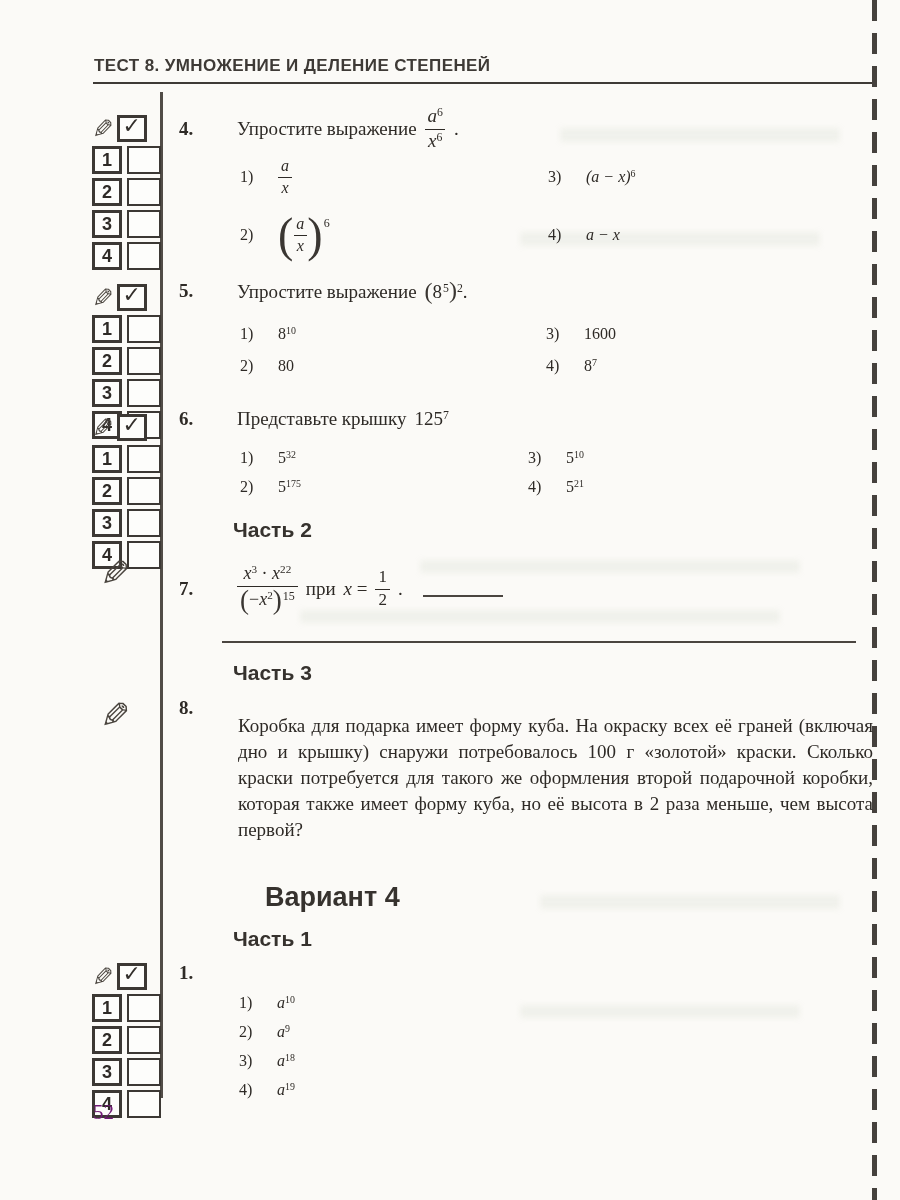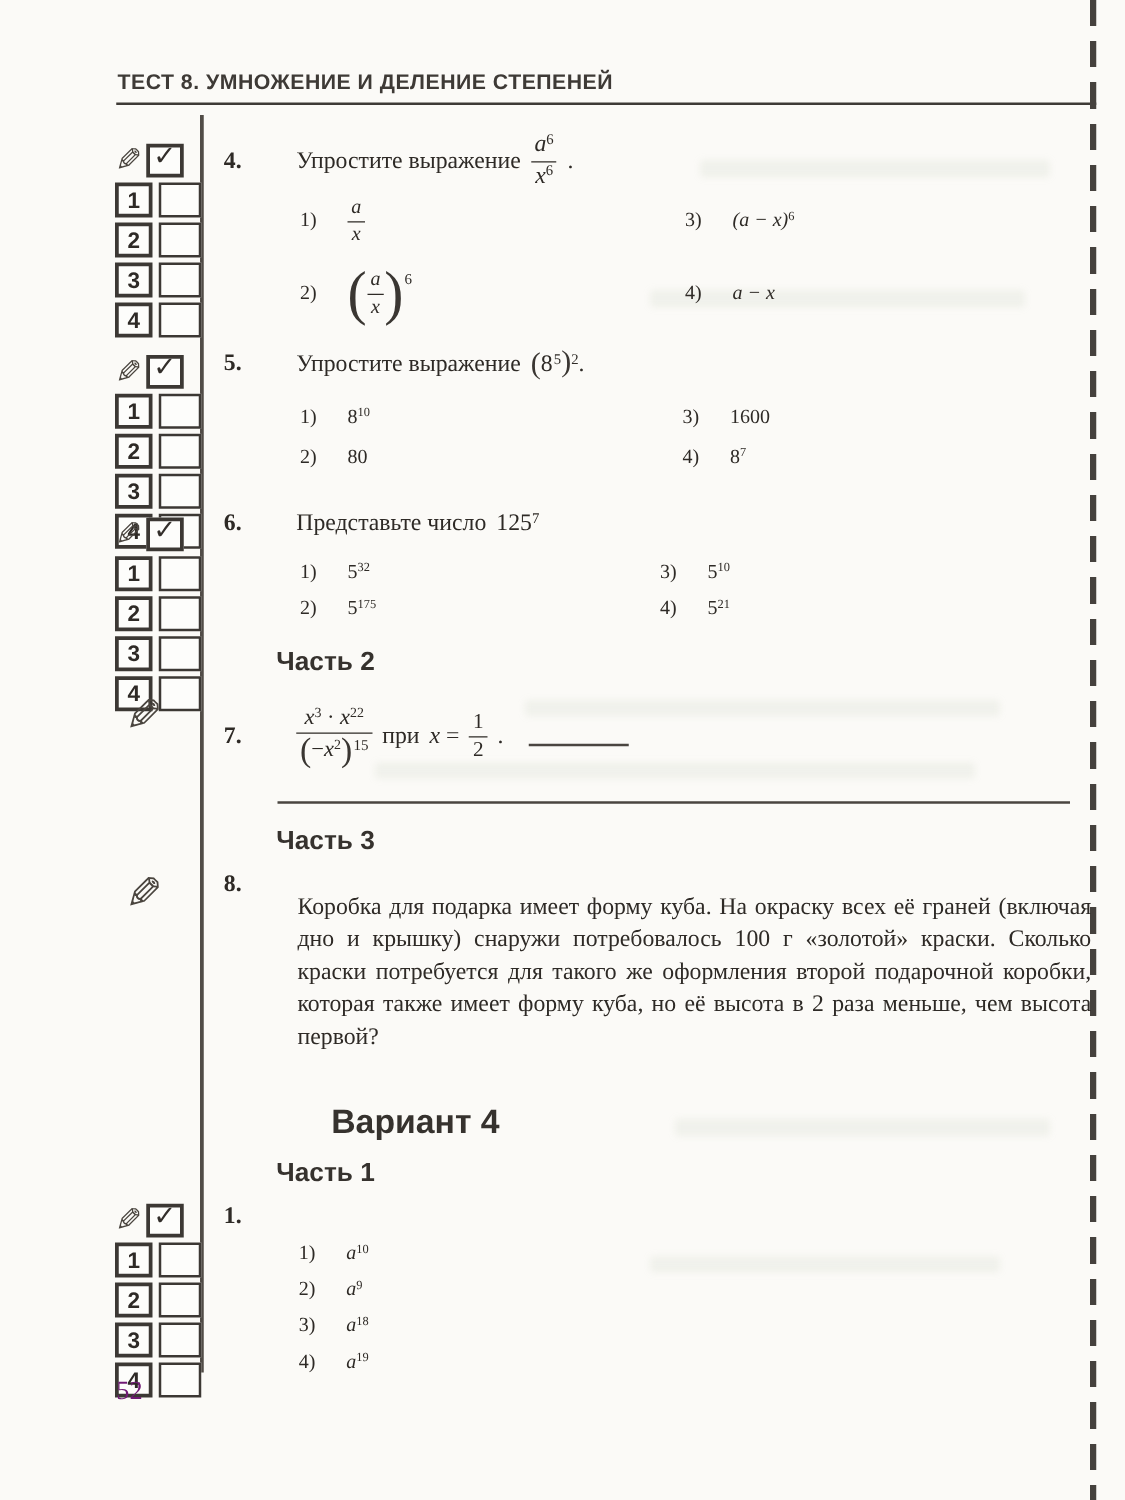"Представьте число" span { text: число -> крышку }
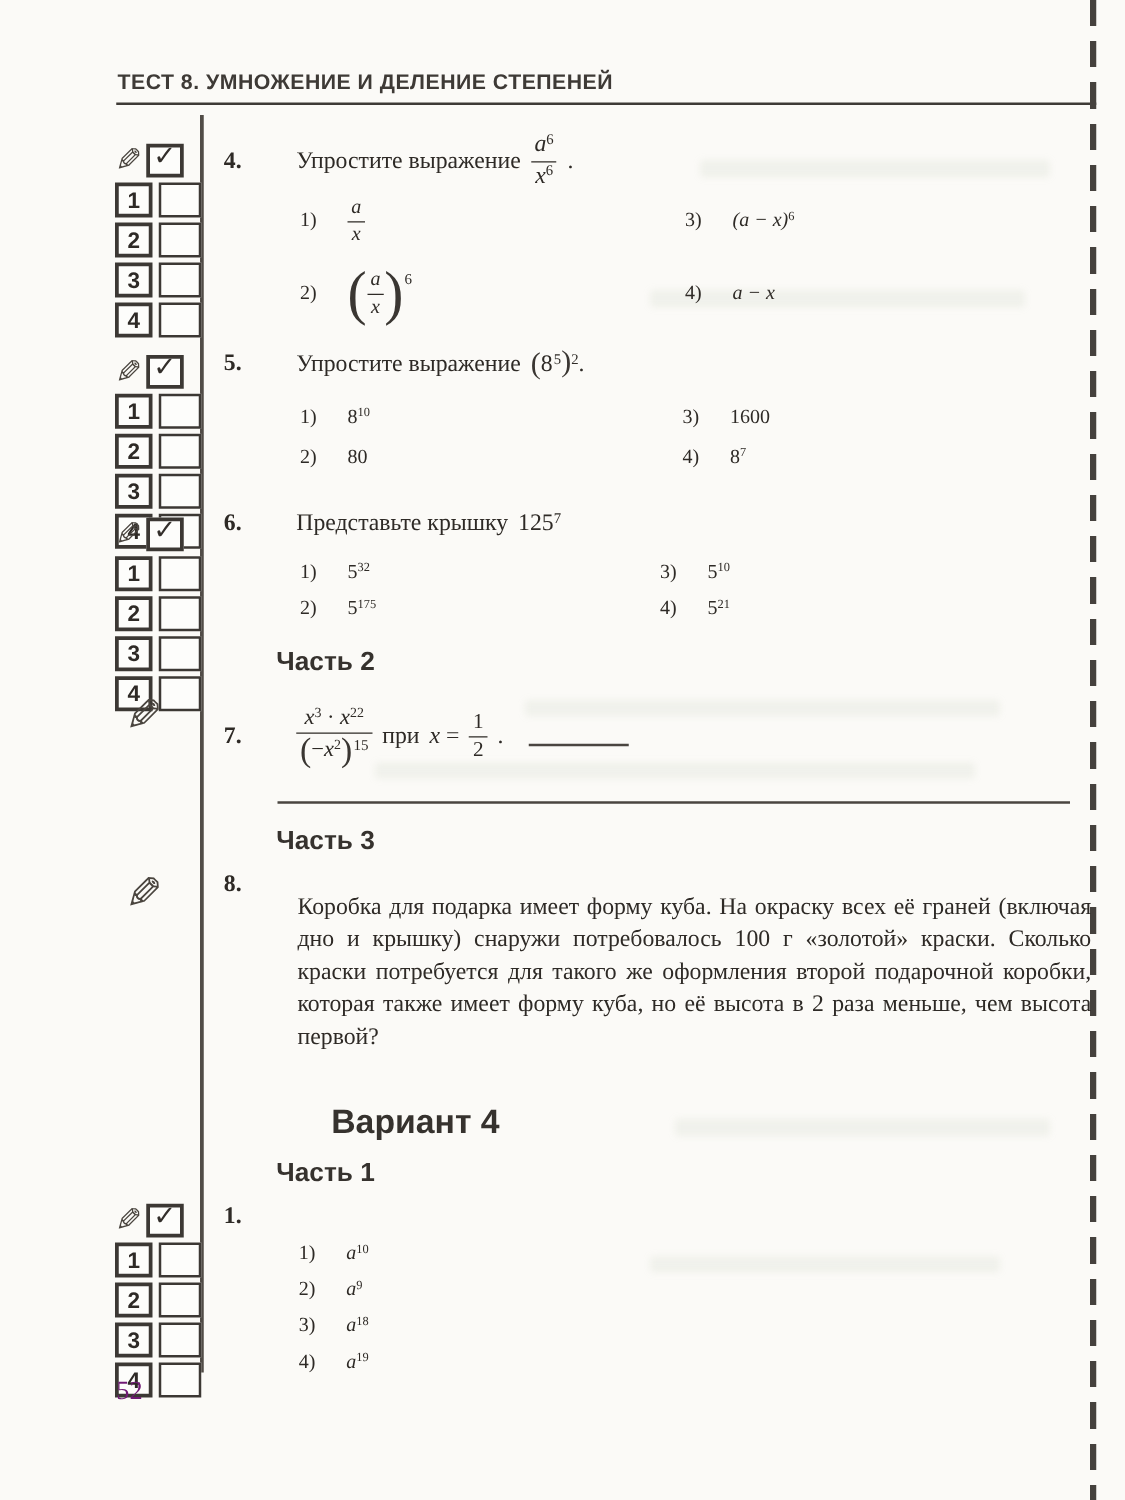"Часть 2" .h-part { left: 221px -> 233px }
